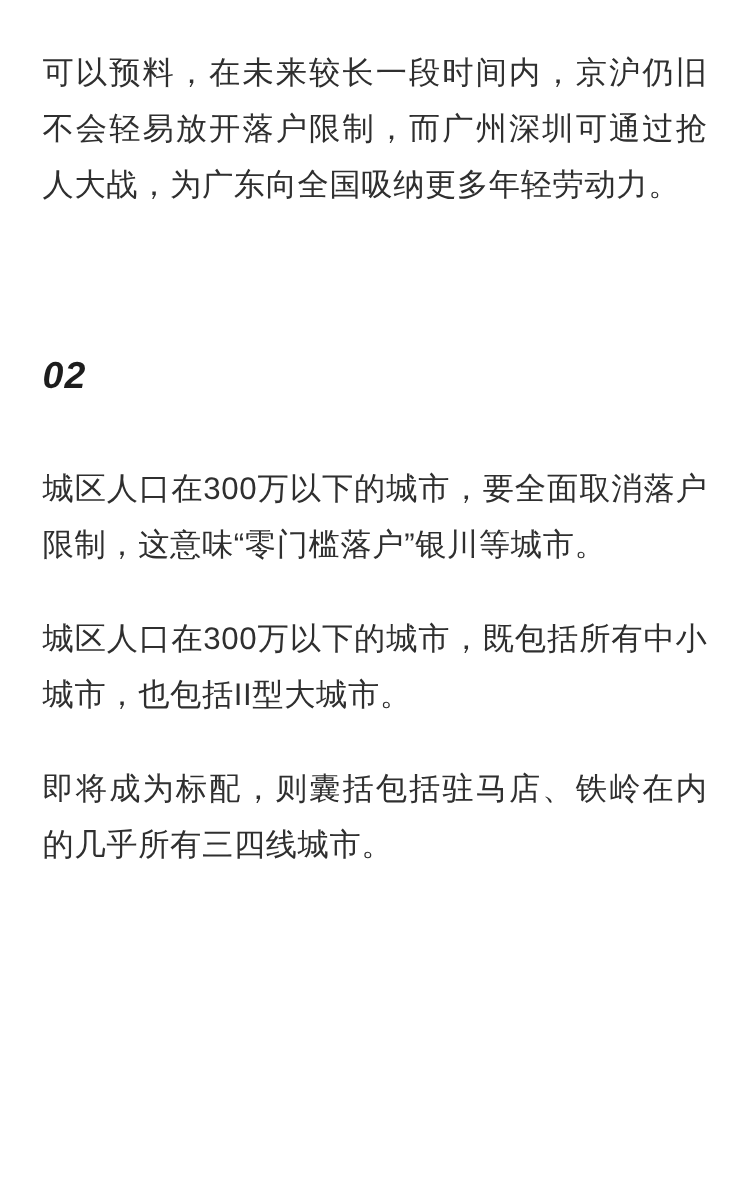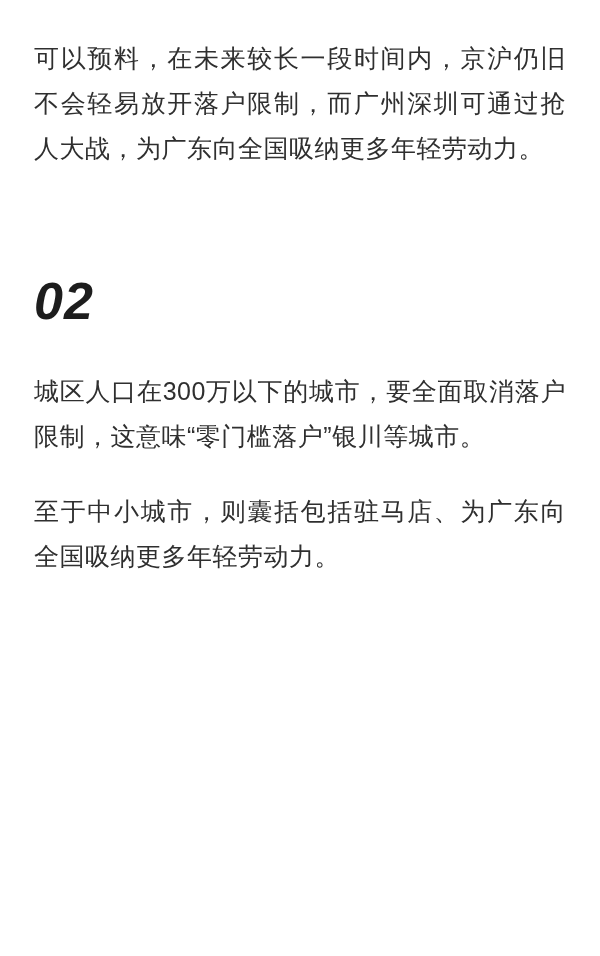"02" .section-number { font-size: 52px -> 30px }
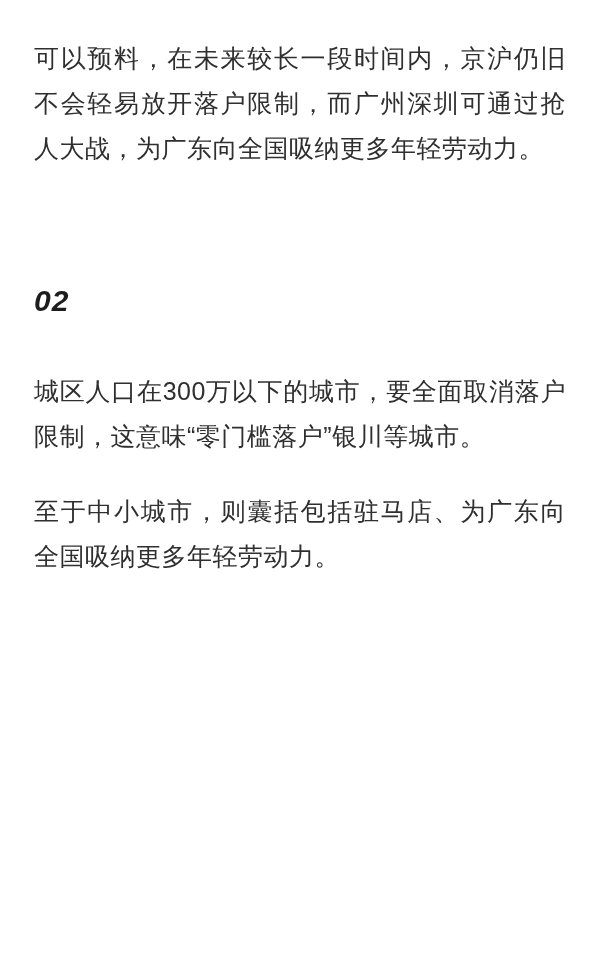"城区人口在300万以下的城市，既包括所有中小城市，也包括II型大城市。" p.para { html: none -> <p>城区人口在300万以下的城市，既包括所有中小城市，也包括II型大城市。</p> }
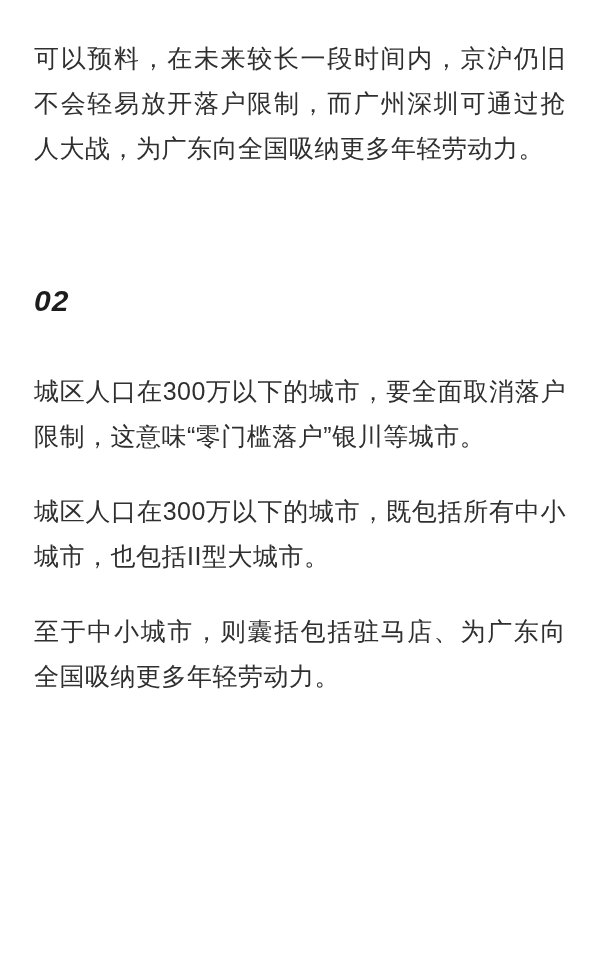"至于中小城市，则囊括包括驻马店、为广东向全国吸纳更多年轻劳动力。" p.para { text: 至于中小城市，则囊括包括驻马店、为广东向全国吸纳更多年轻劳动力 -> 即将成为标配，则囊括包括驻马店、铁岭在内的几乎所有三四线城市 }
